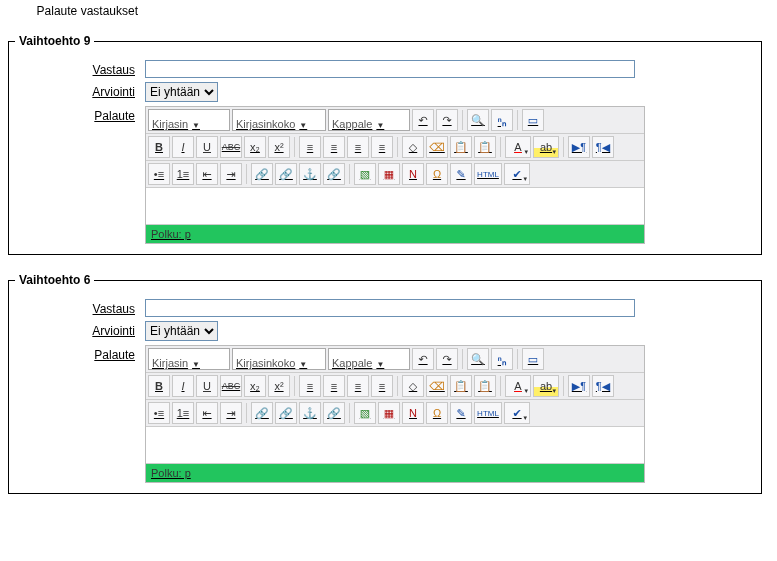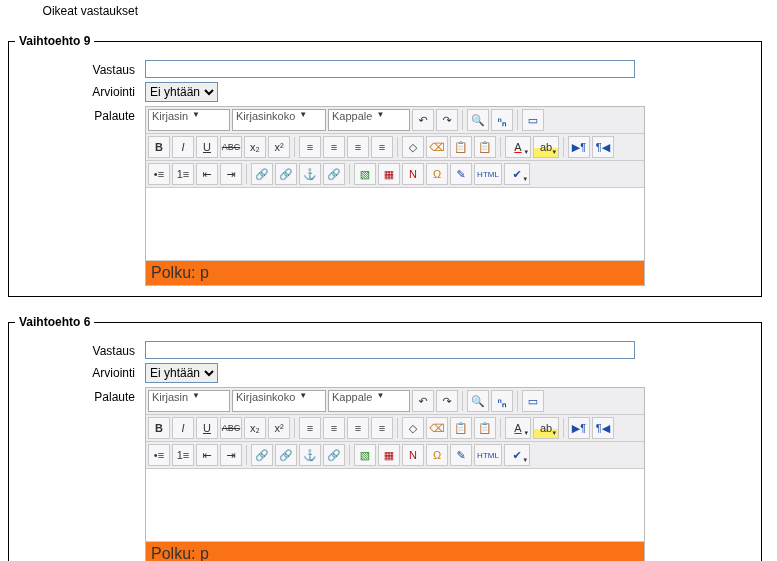"Oikeat vastaukset" div.intro-label { text: Oikeat -> Palaute }
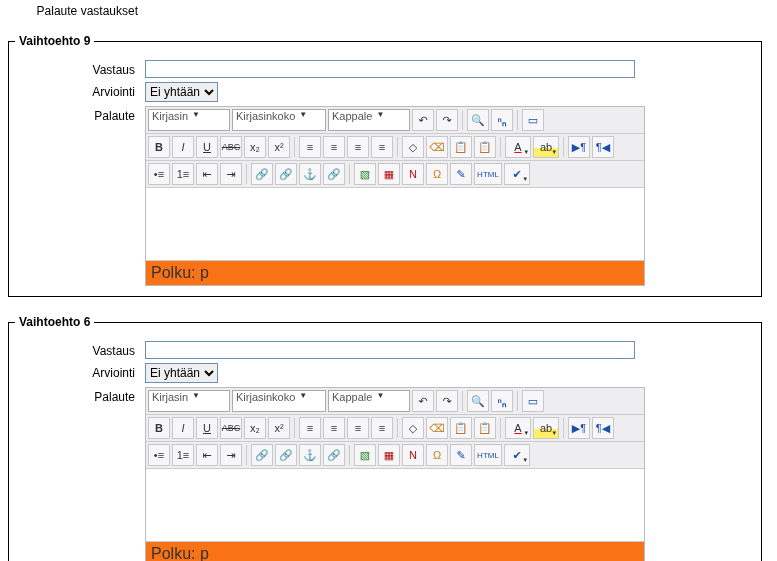"Vastaus" .row { text-decoration: none -> underline }
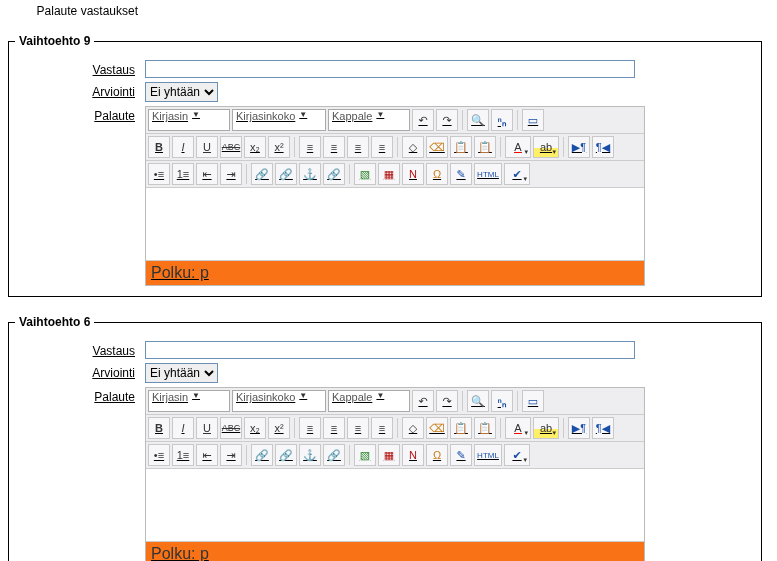"Kirjasin" .tb .sel { align-items: flex-start -> flex-end }
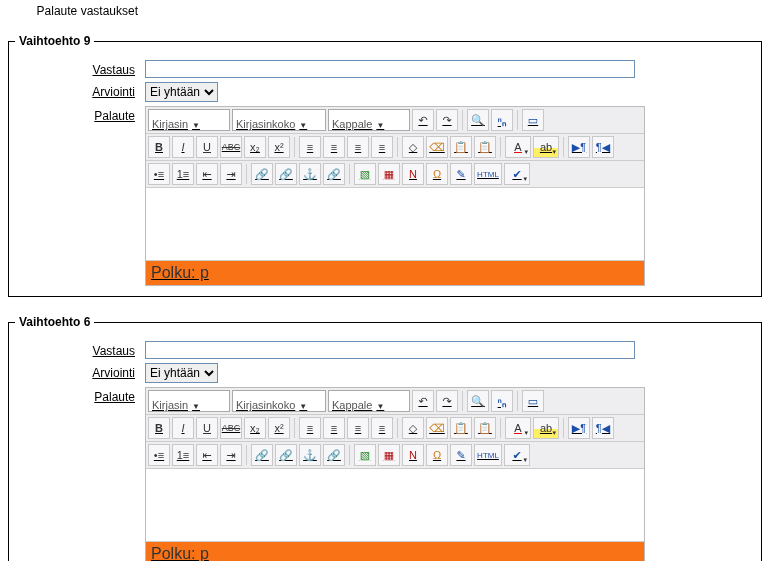"Polku: p" .editor .path { background: #f97316 -> #22c55e; font-size: 16px -> 11px; margin-top: 36px -> none }
